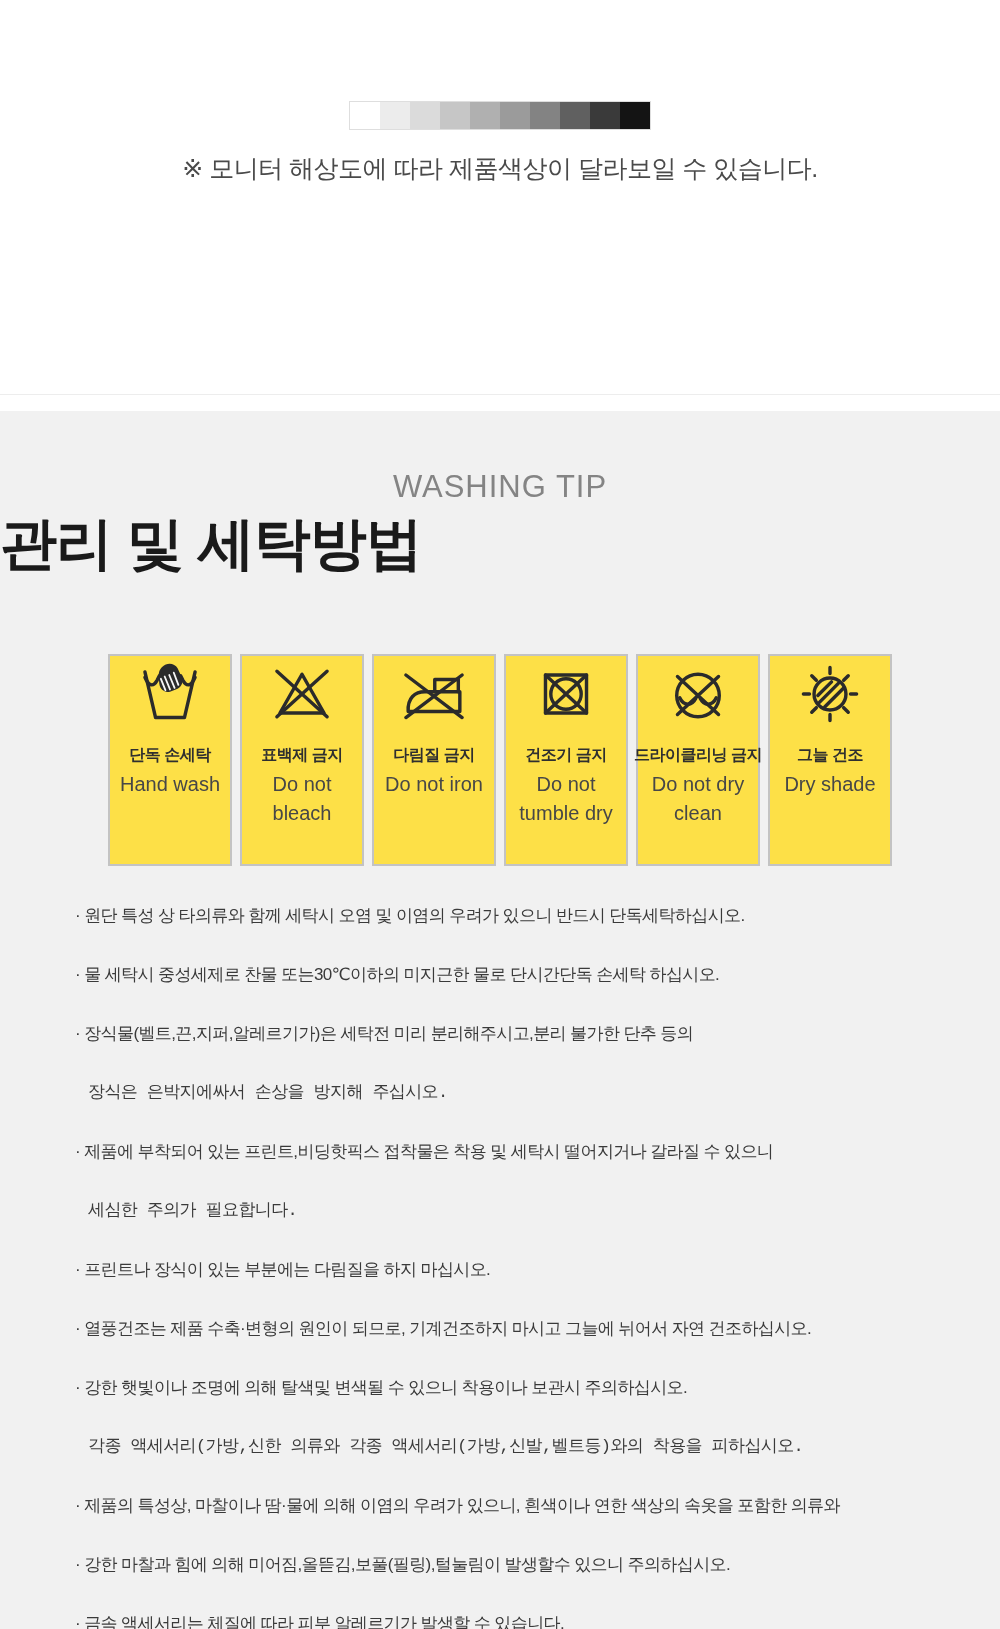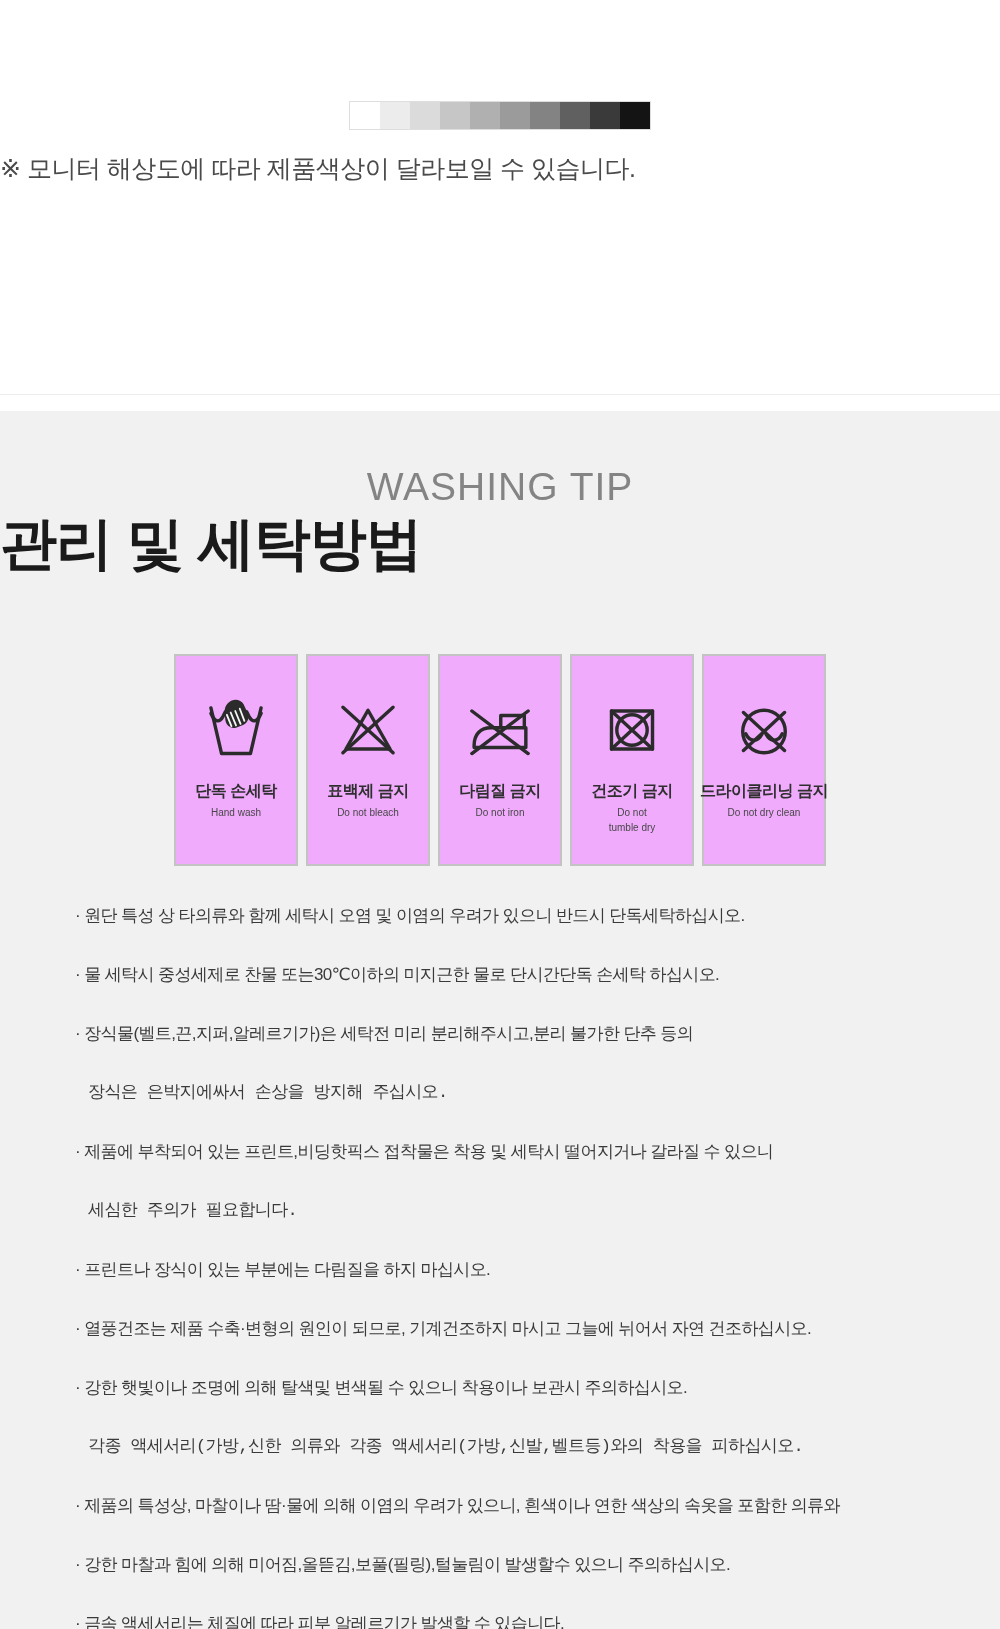"※ 모니터 해상도에 따라 제품색상이" .notice { text-align: none -> center }
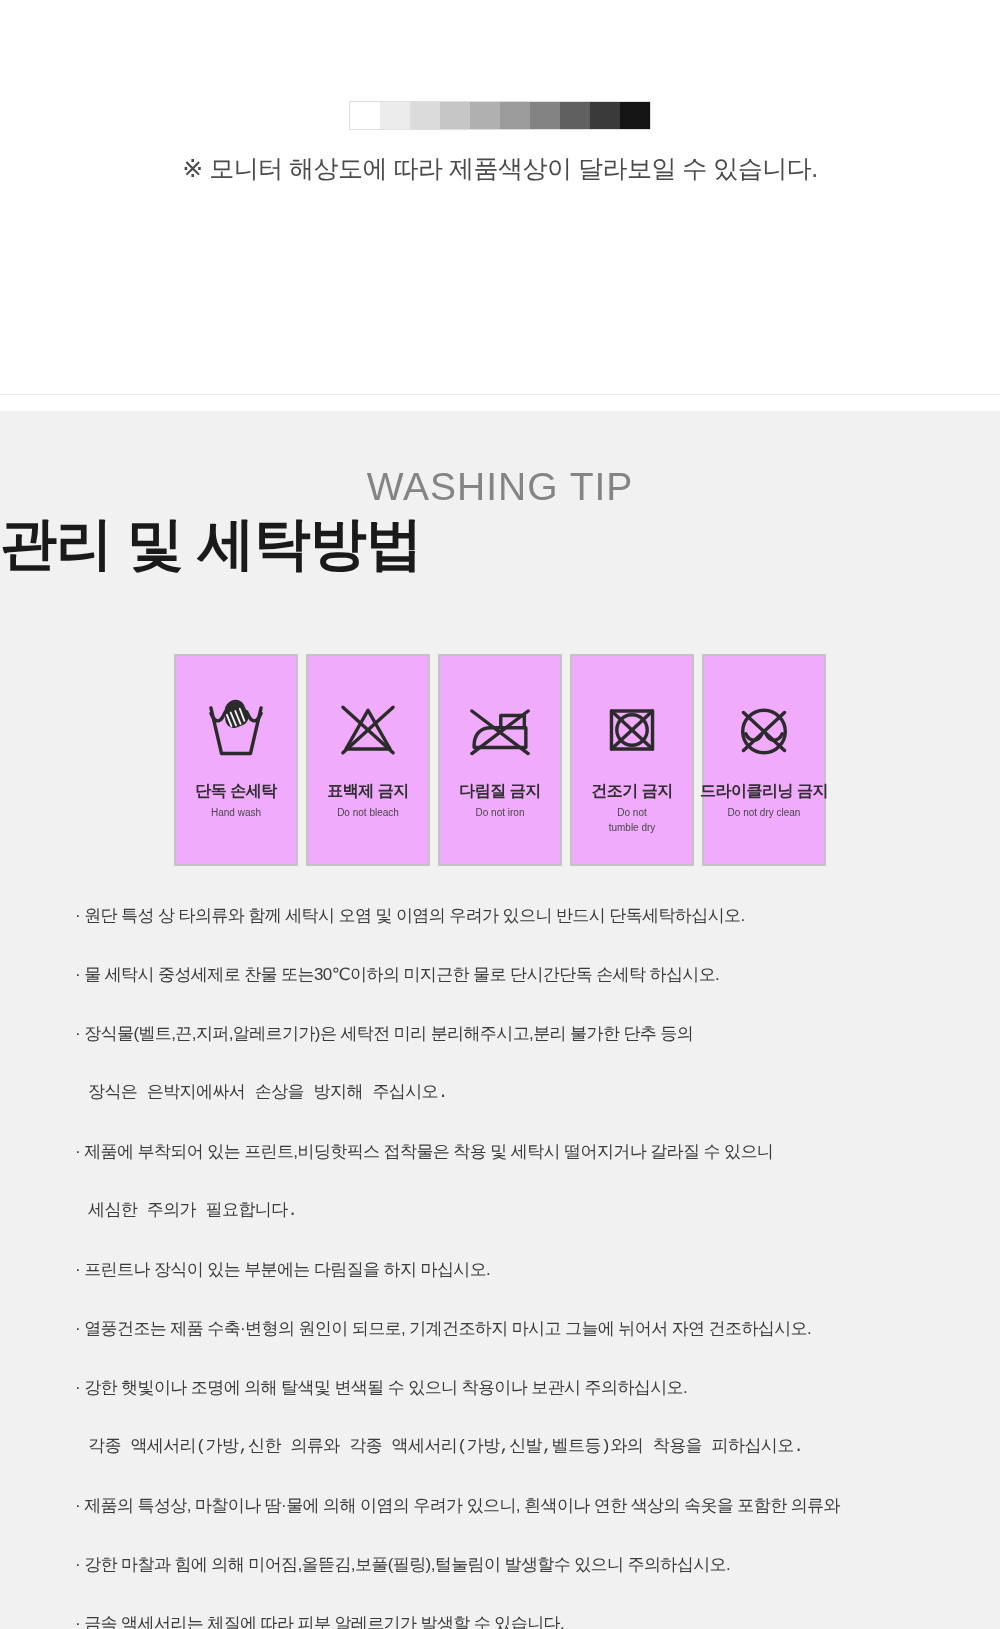"WASHING TIP" .eyebrow { font-size: 39px -> 31px }
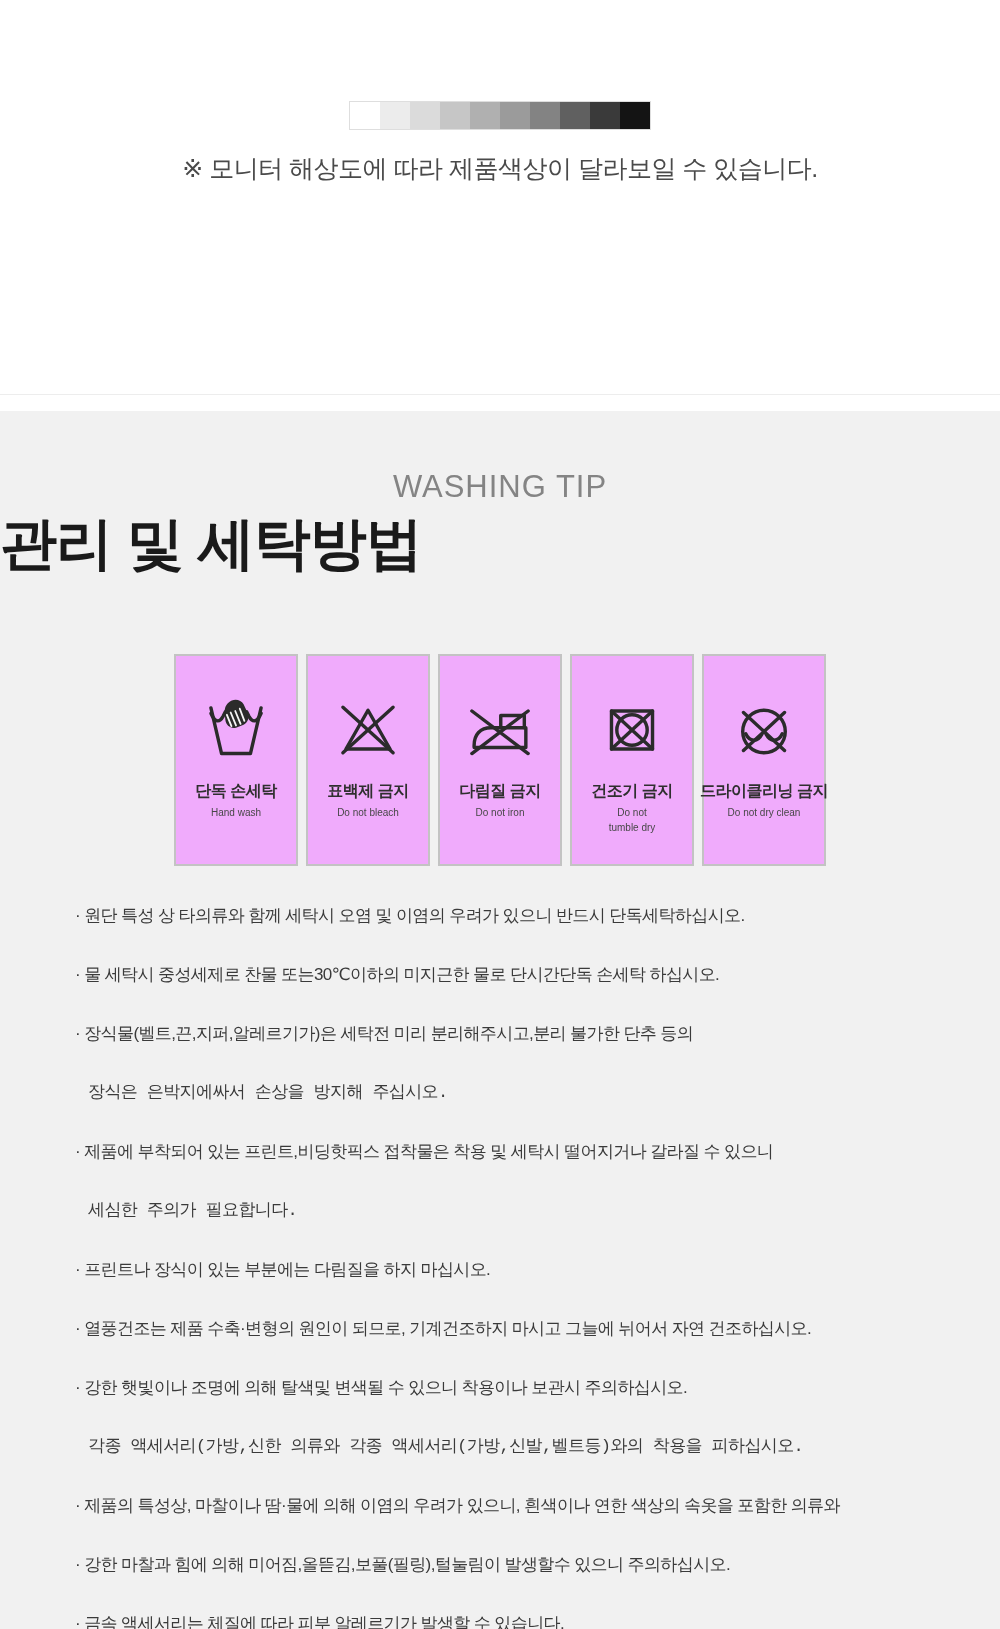"단독 손세탁" .sym-box { background: #f0abfc -> #fde047; padding-top: 36px -> none }
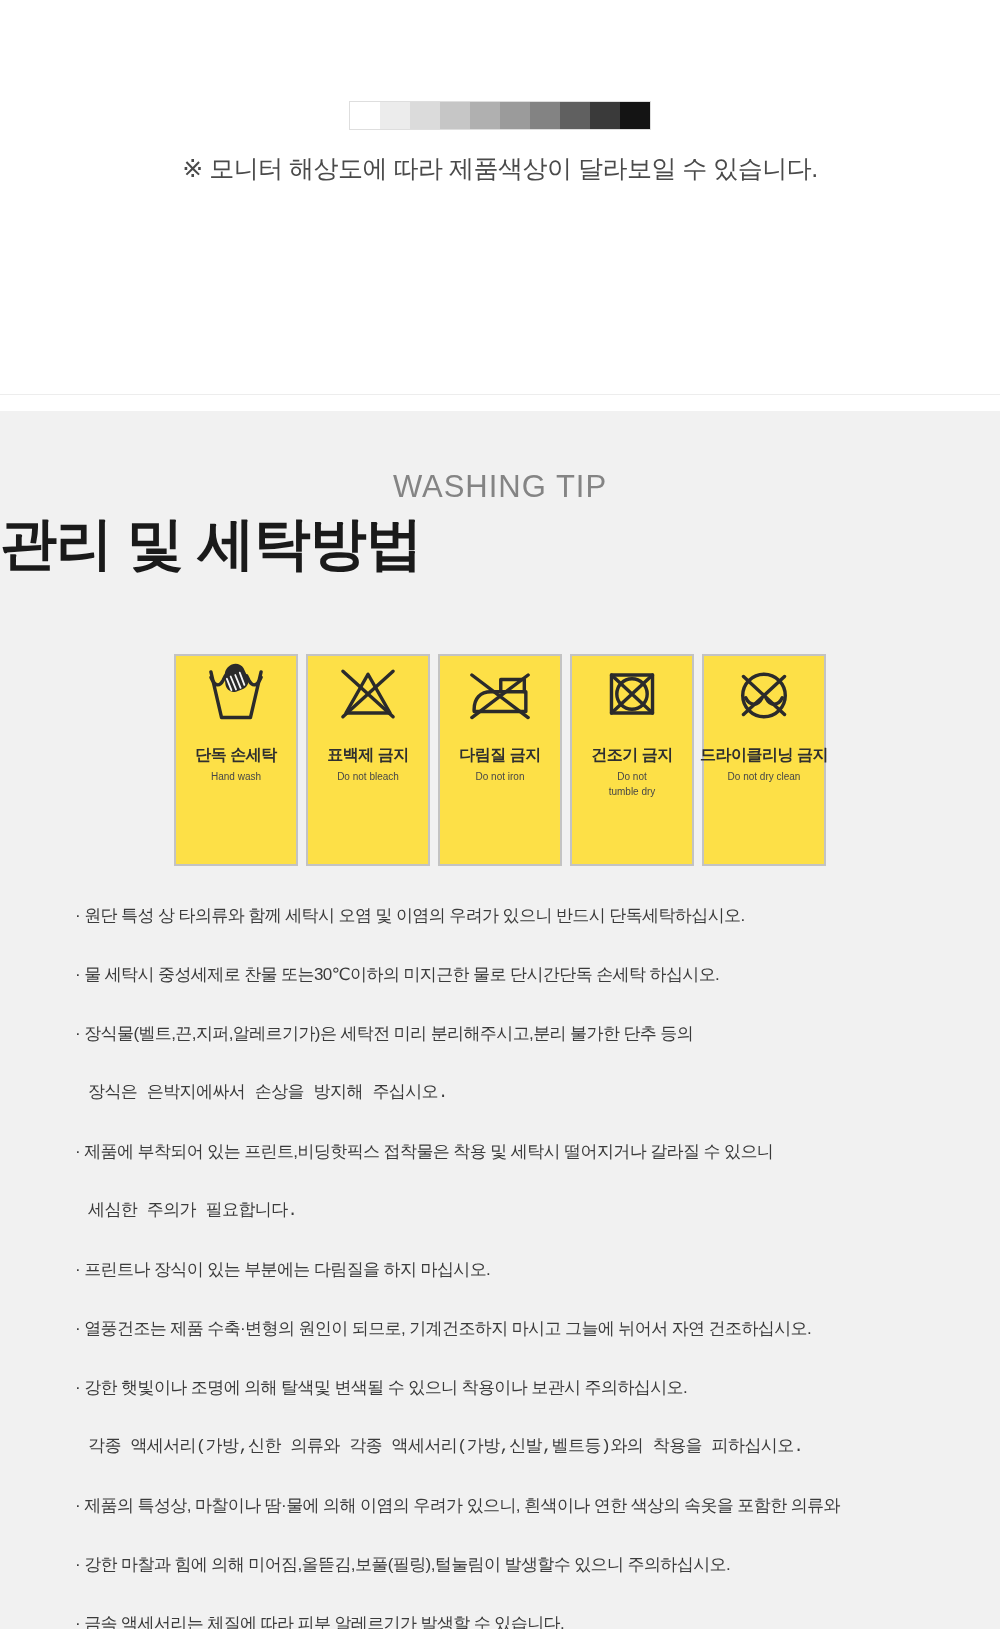"그늘 건조" div.sym-box { html: none -> <div> <svg> <circle></circle> <path></path> <path></path> </svg> <div>그늘 건조</div> <div>Dry shade</div> </div> }
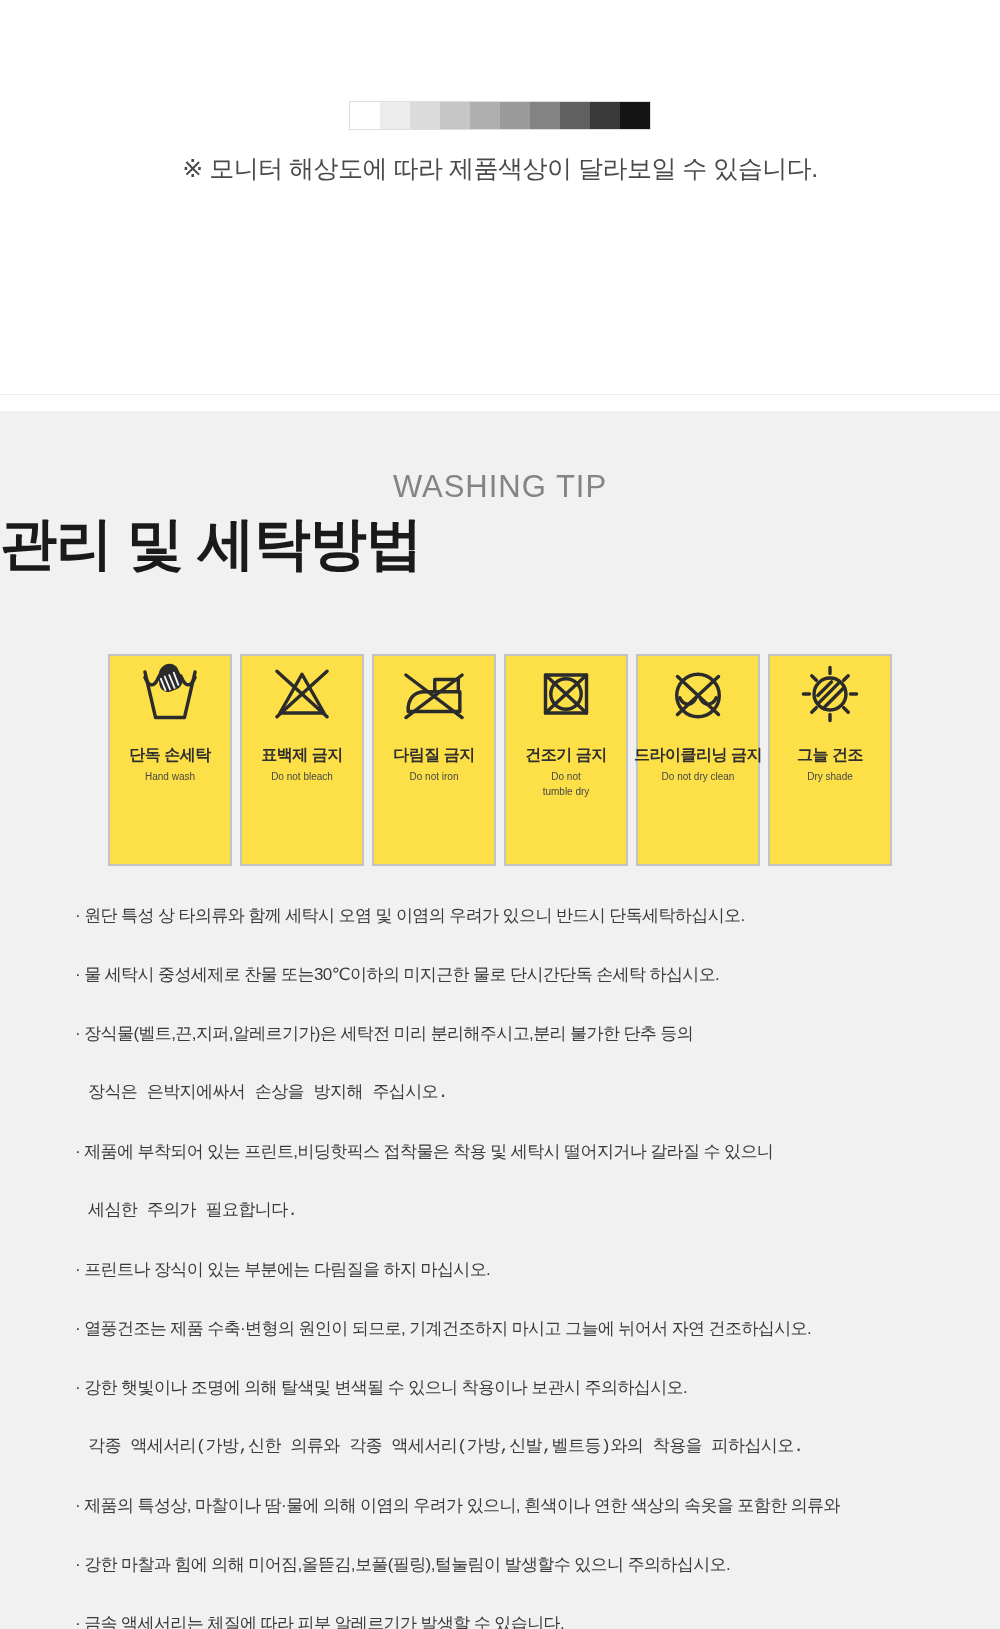"Hand wash" .sym-en { font-size: 10px -> 20px }
